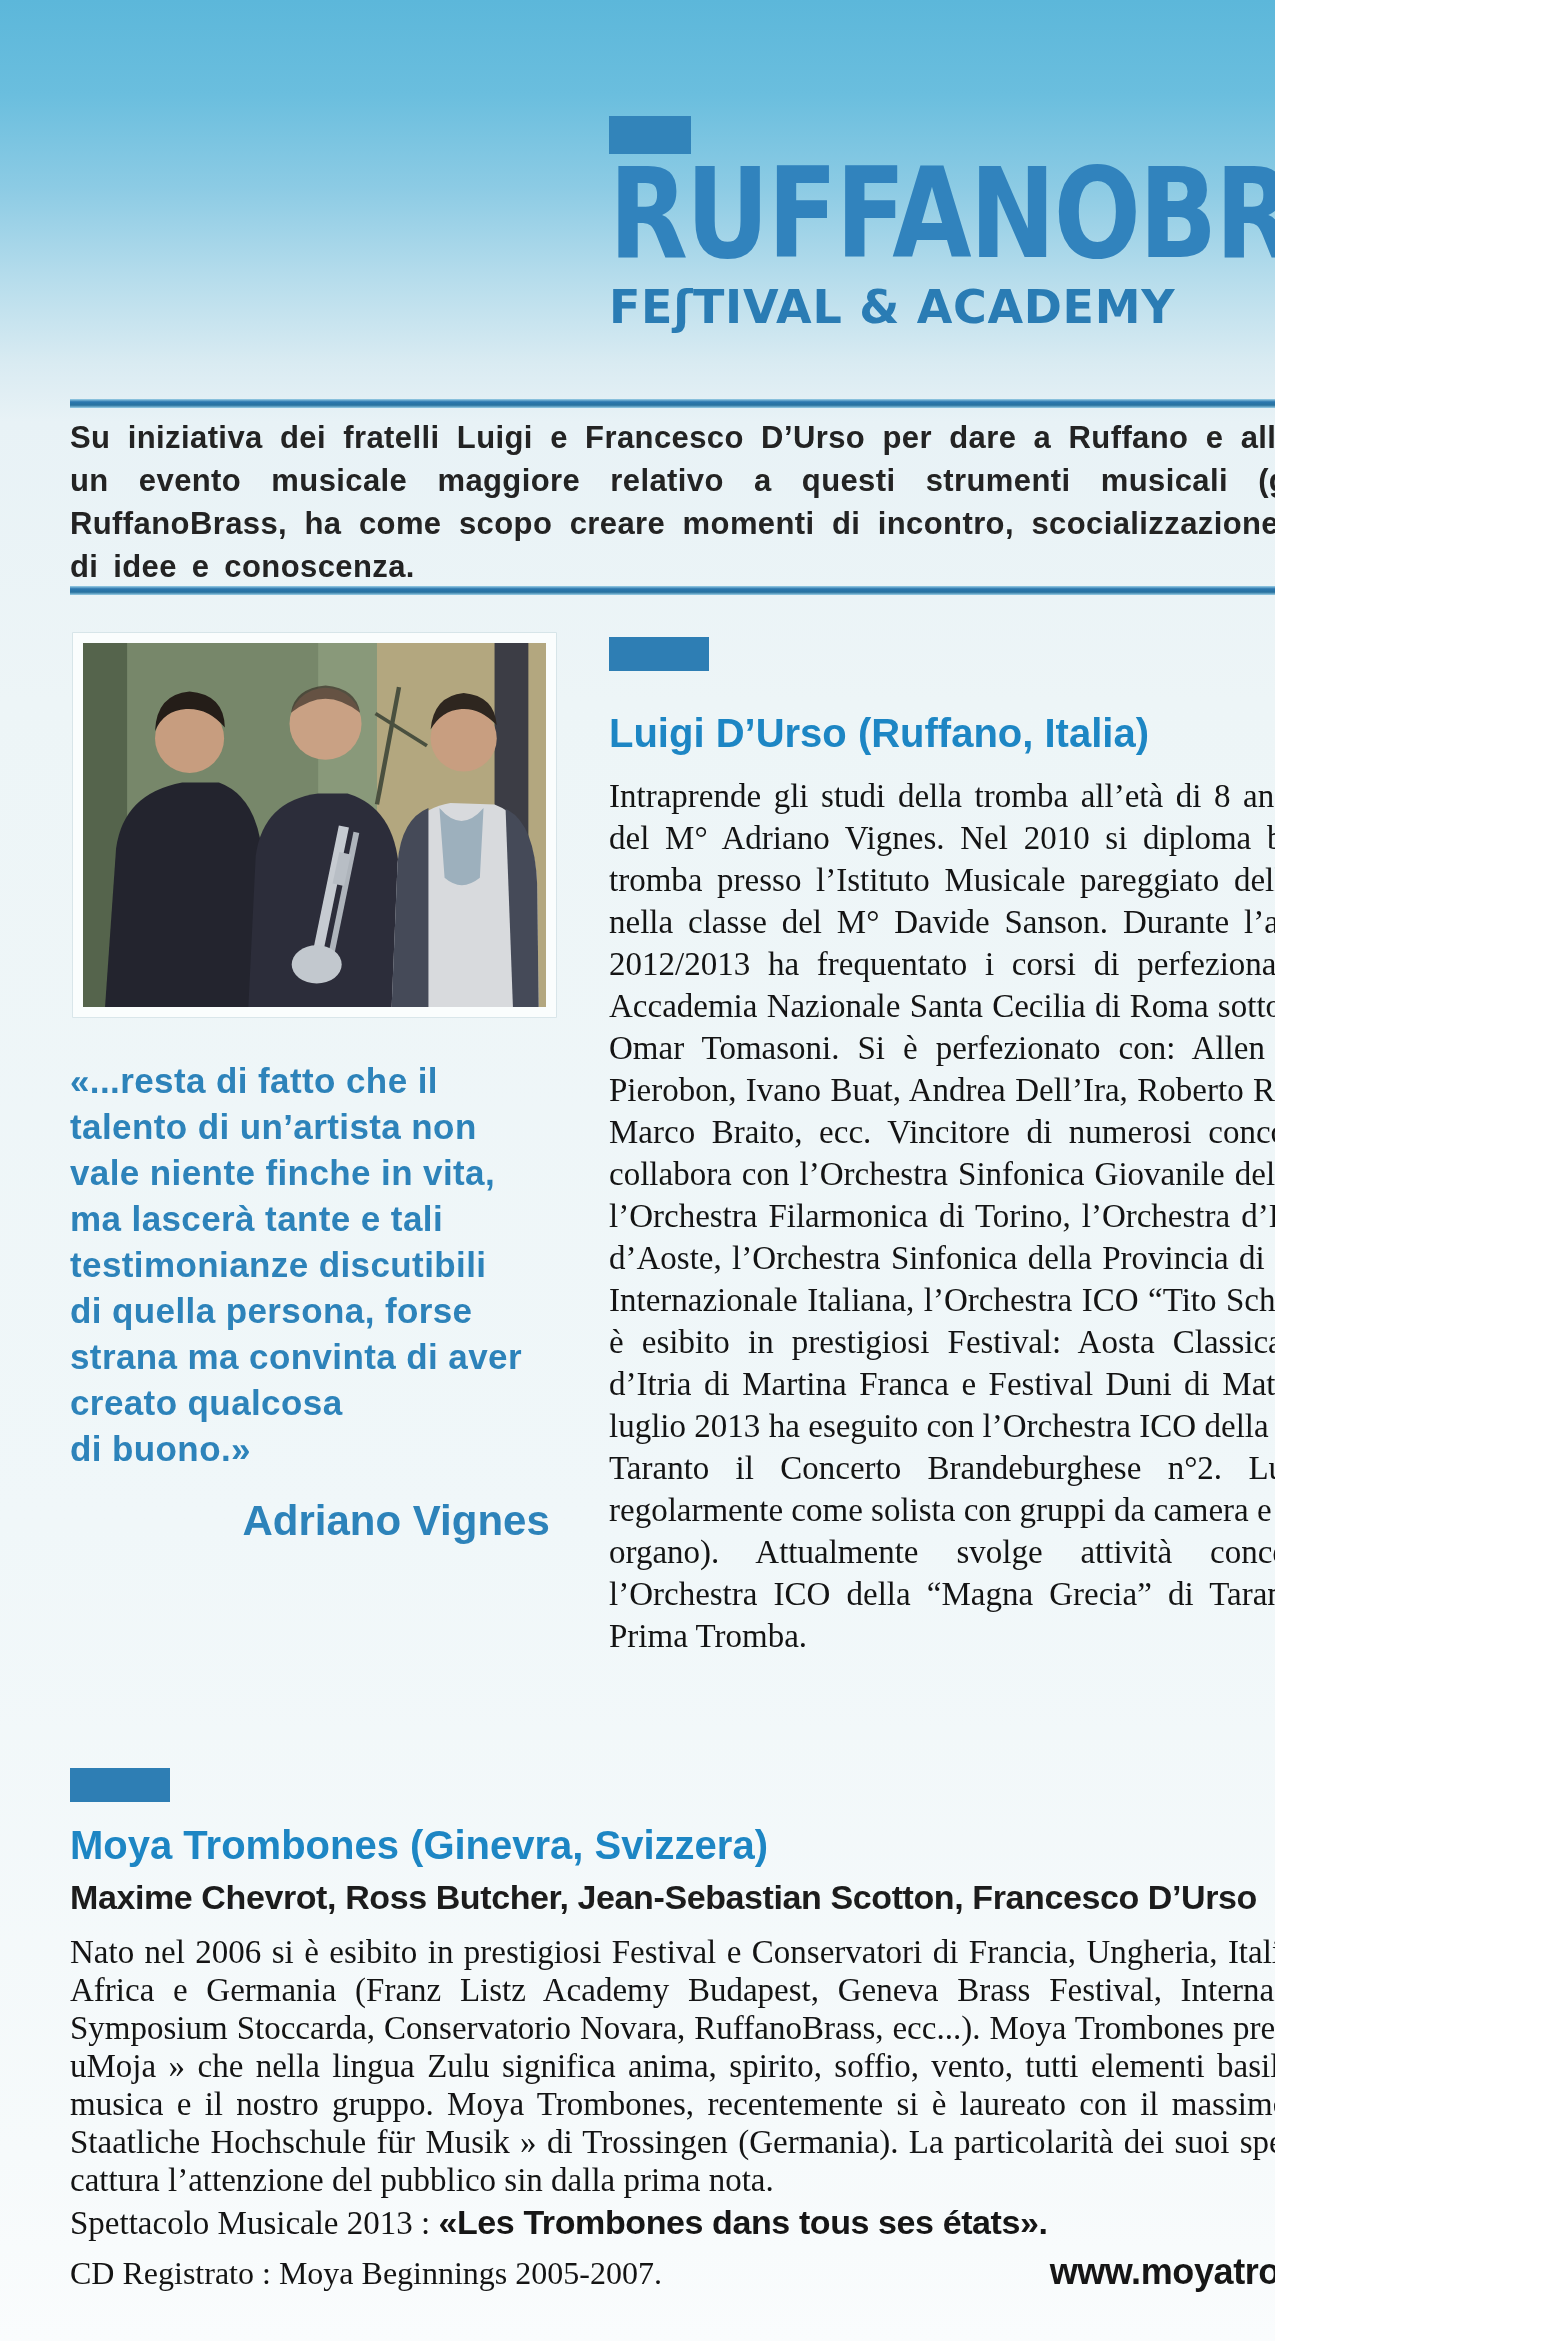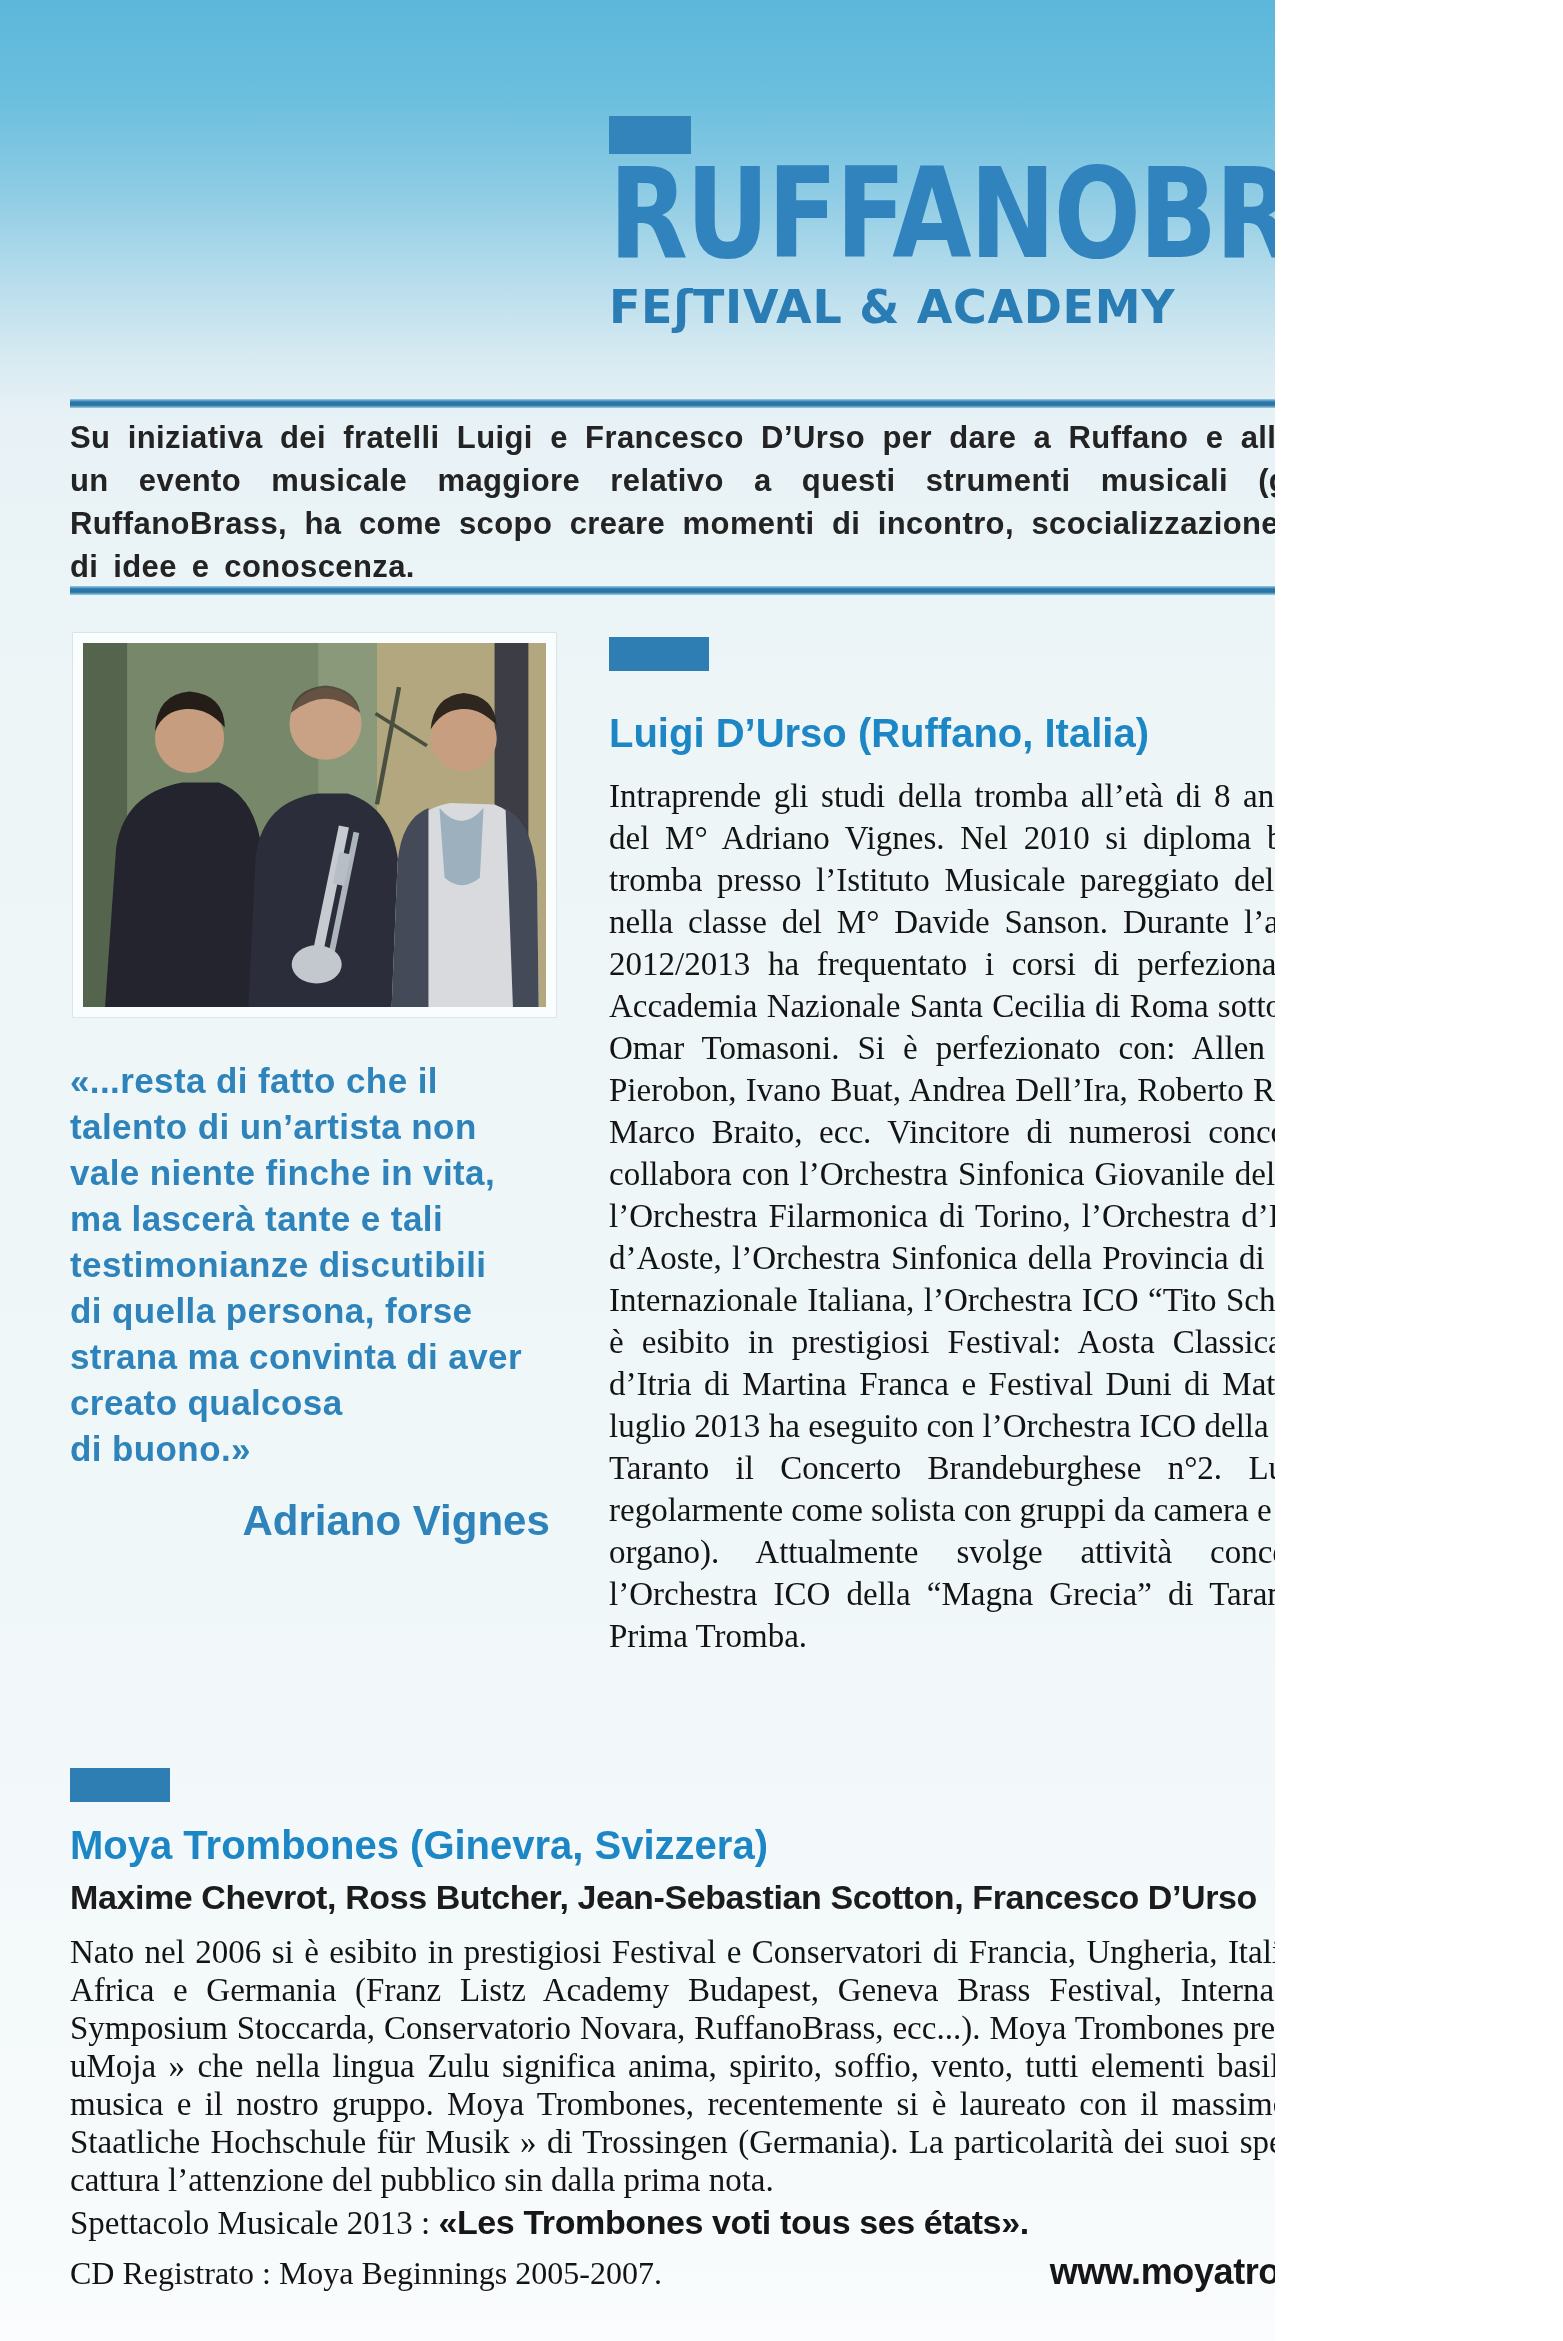"«Les Trombones voti tous ses" span.show-title { text: voti -> dans }
